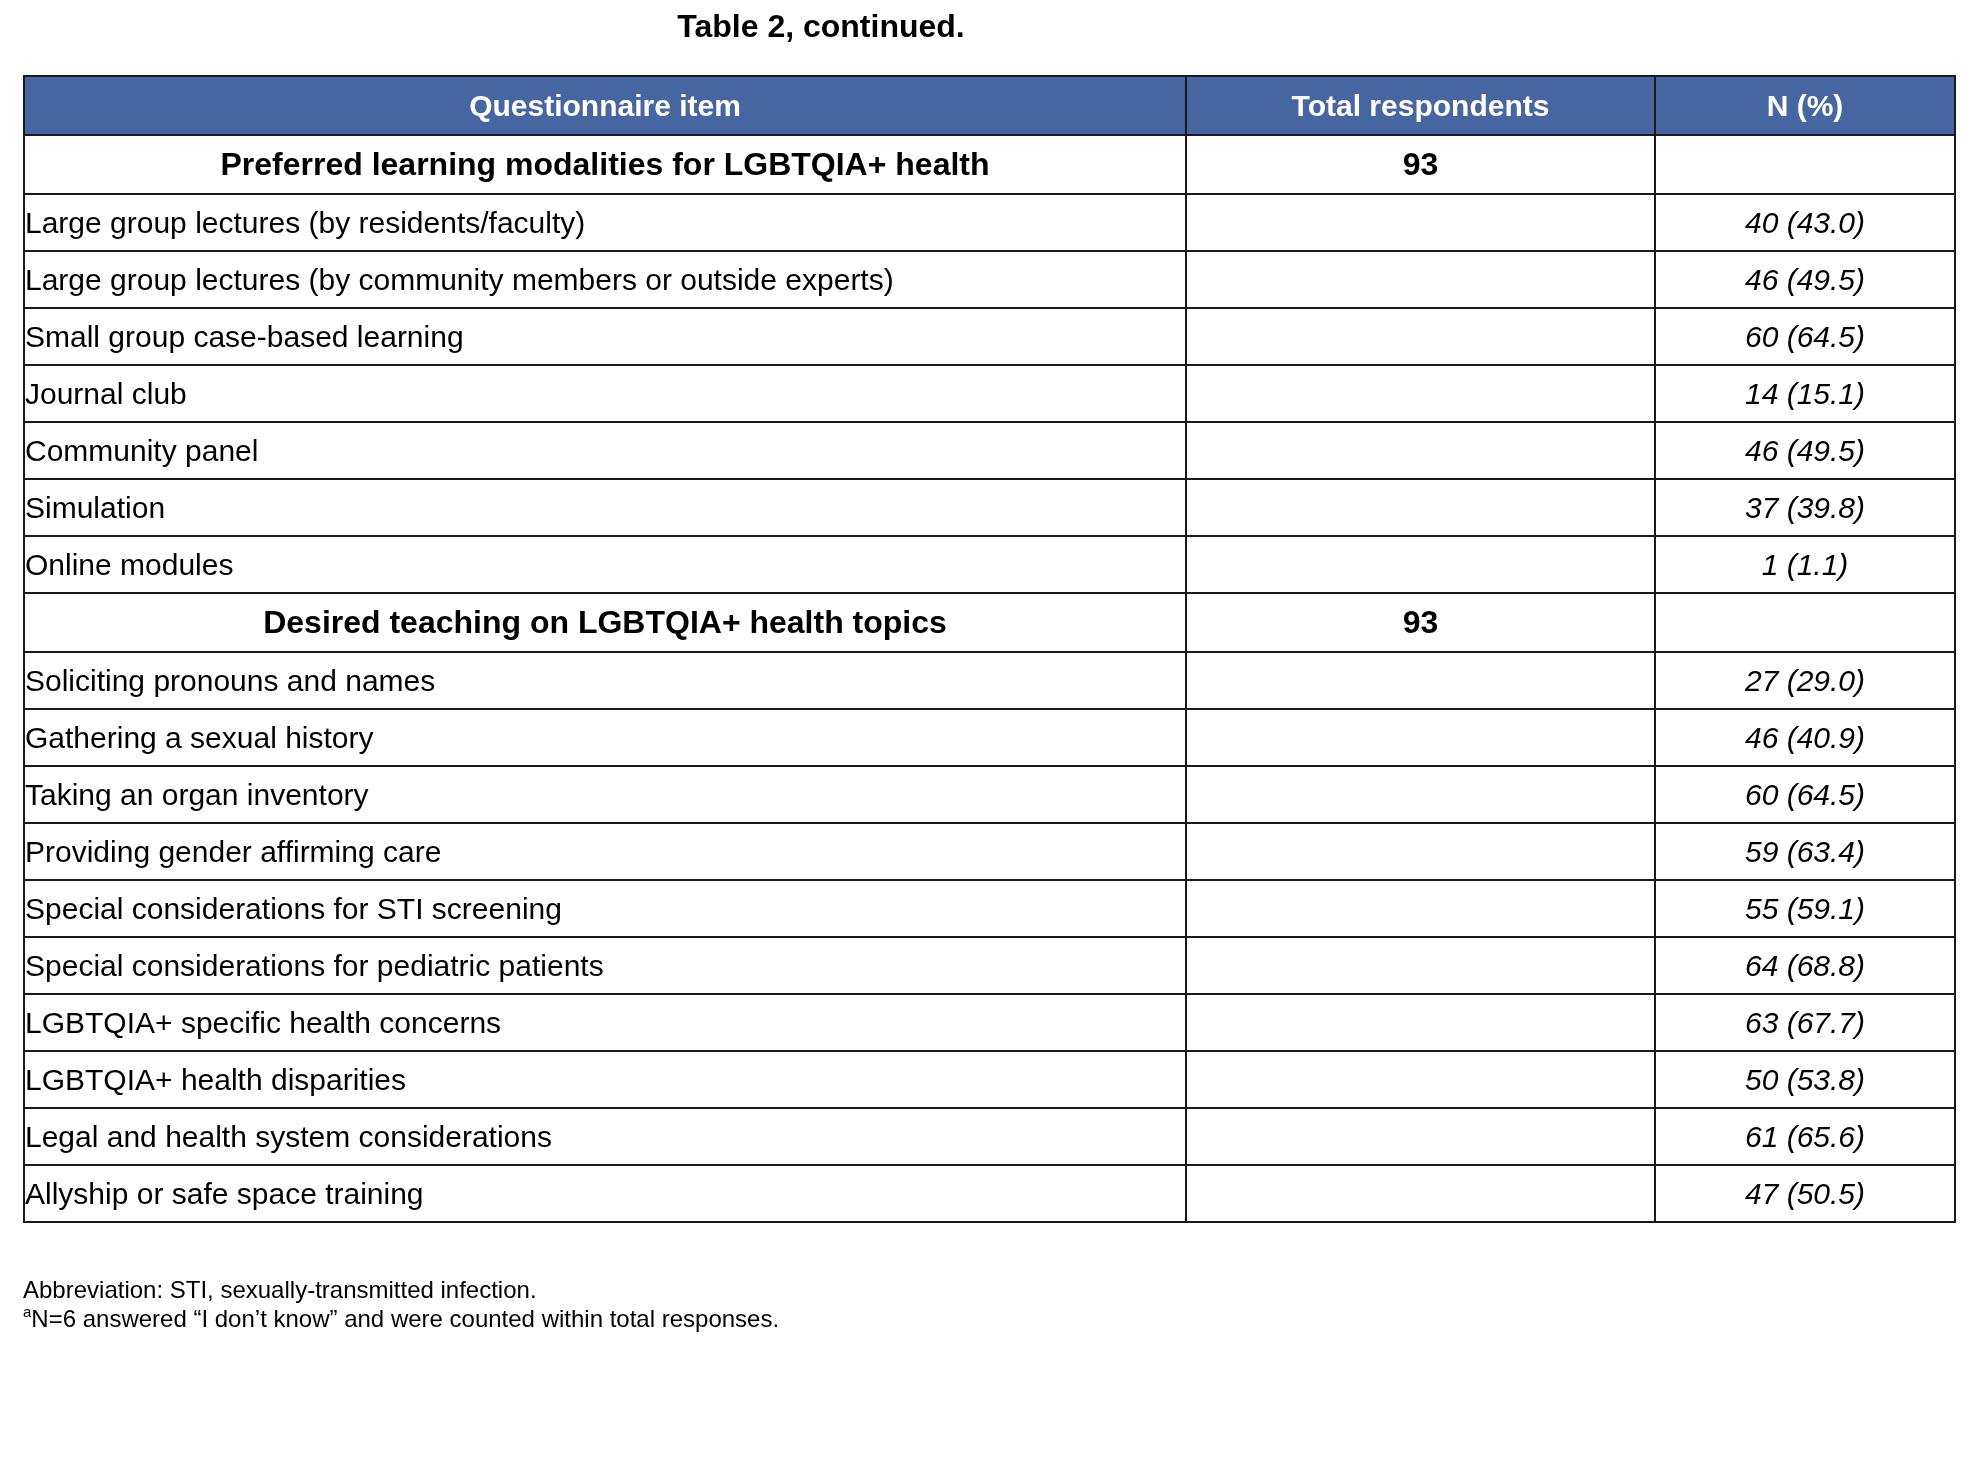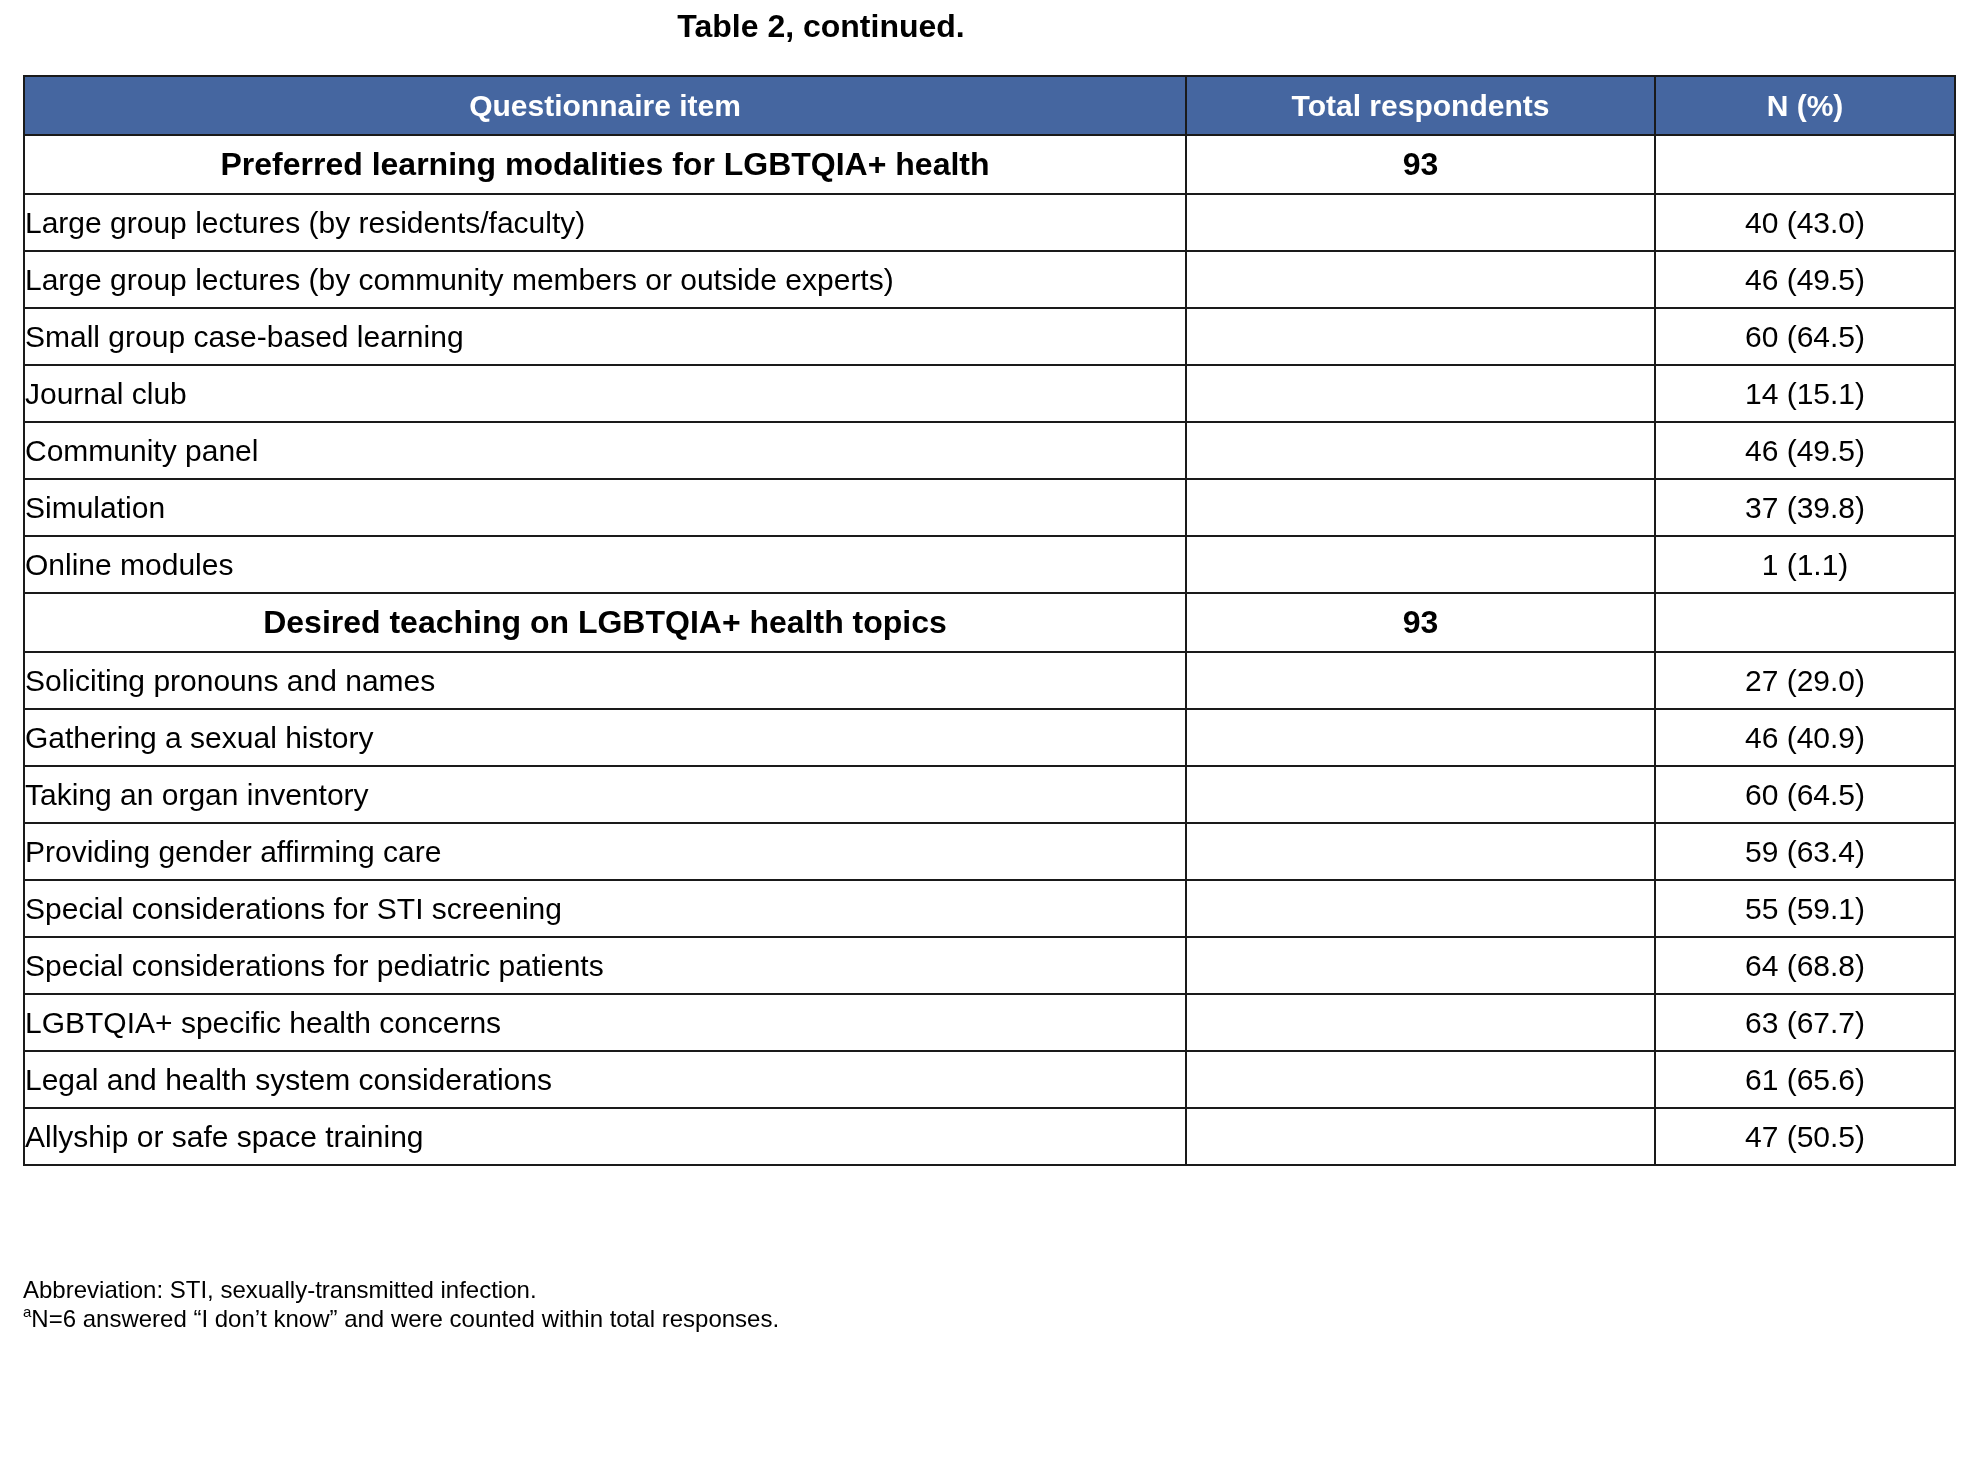"40 (43.0)" td.val { font-style: none -> italic }
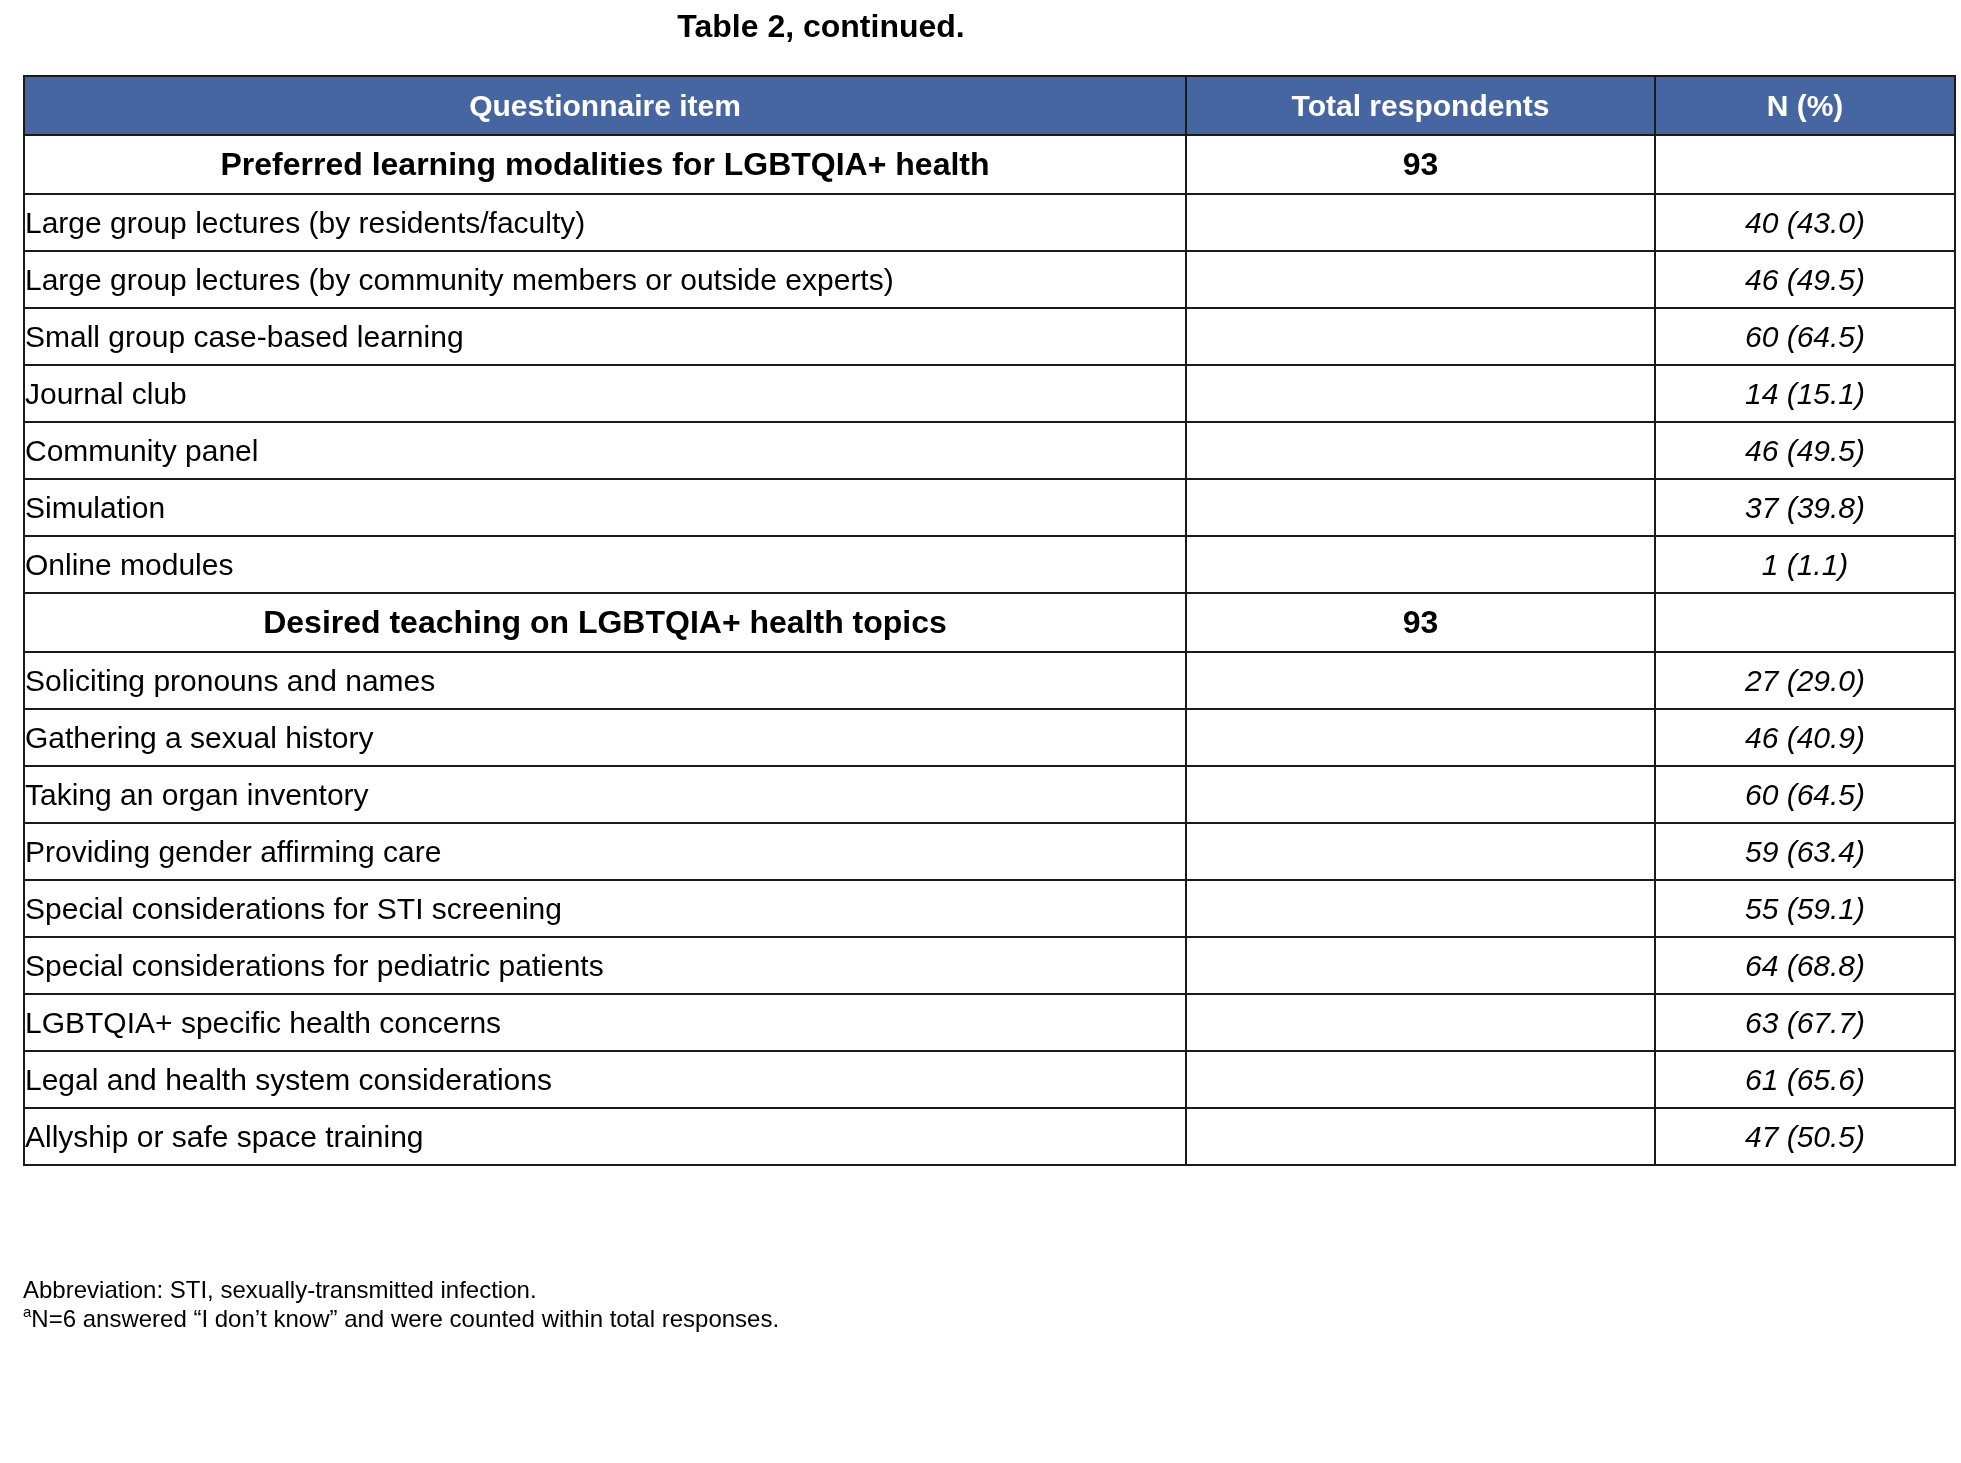"LGBTQIA+ health disparities" tr { html: none -> <tr> <td>LGBTQIA+ health disparities</td> <td></td> <td>50 (53.8)</td> </tr> }
